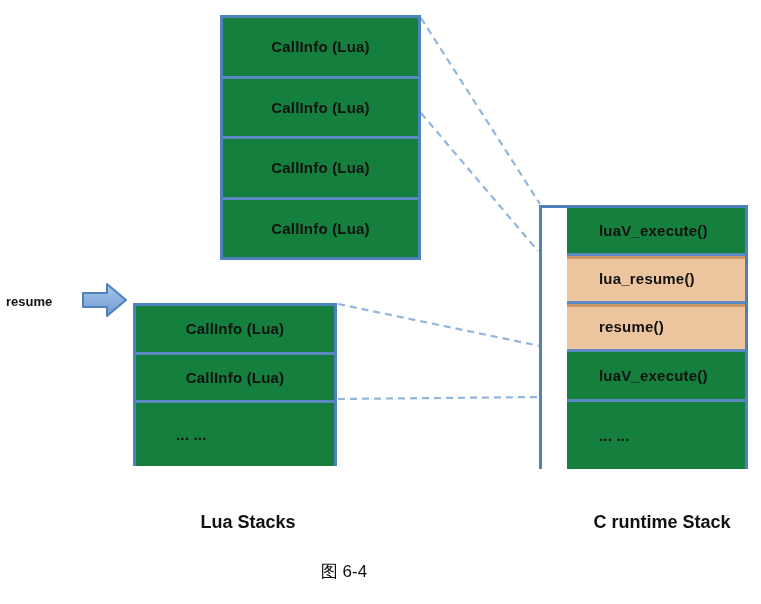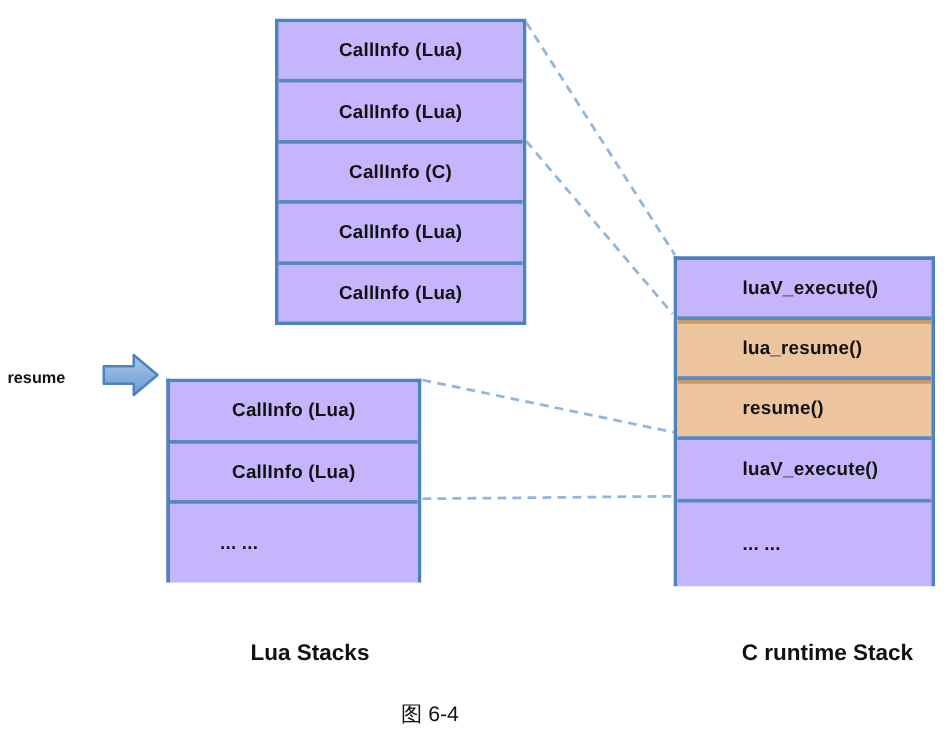"CallInfo (Lua)" .cell { background: #c4b5fd -> #15803d }
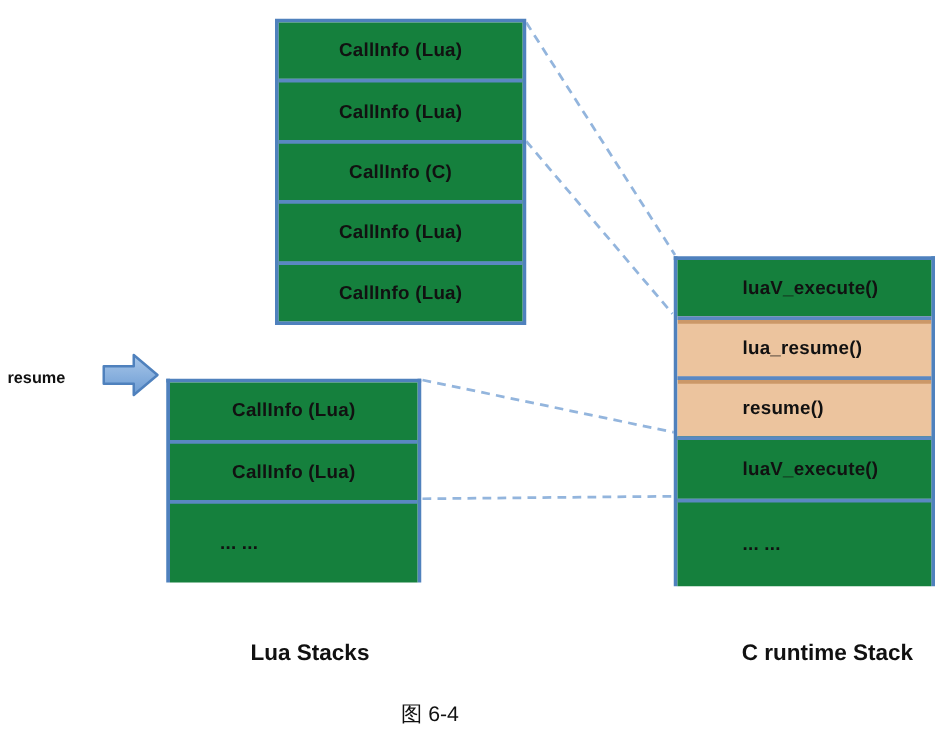"CallInfo (C)" div.cell { html: <div>CallInfo (C)</div> -> none }
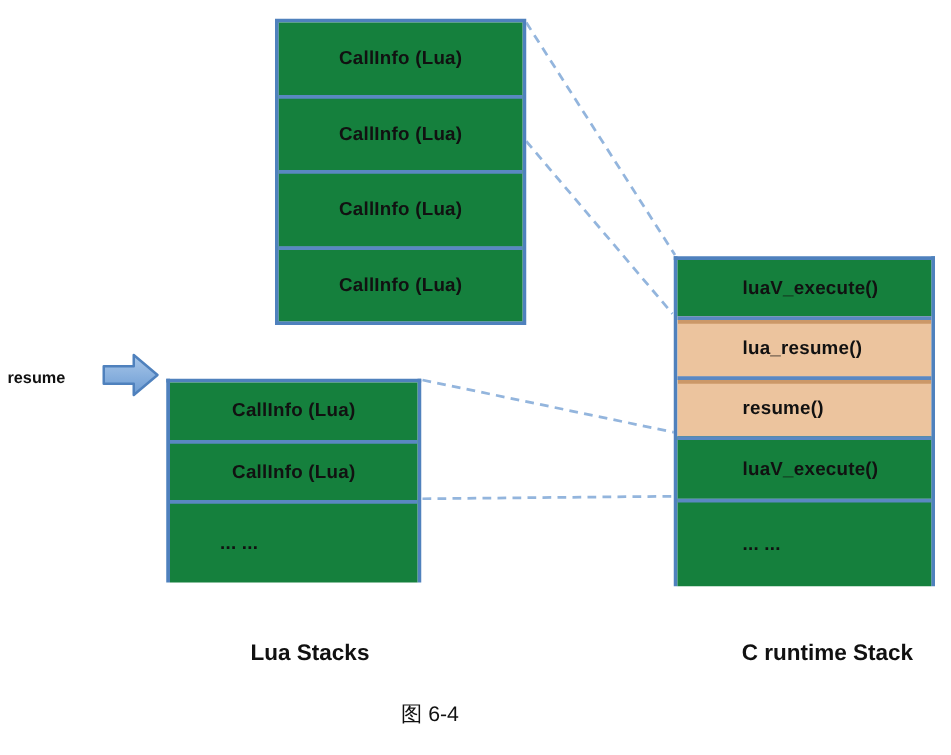"luaV_execute()" .cell.left-align { margin-left: none -> 25px; padding-left: 52px -> 32px }
